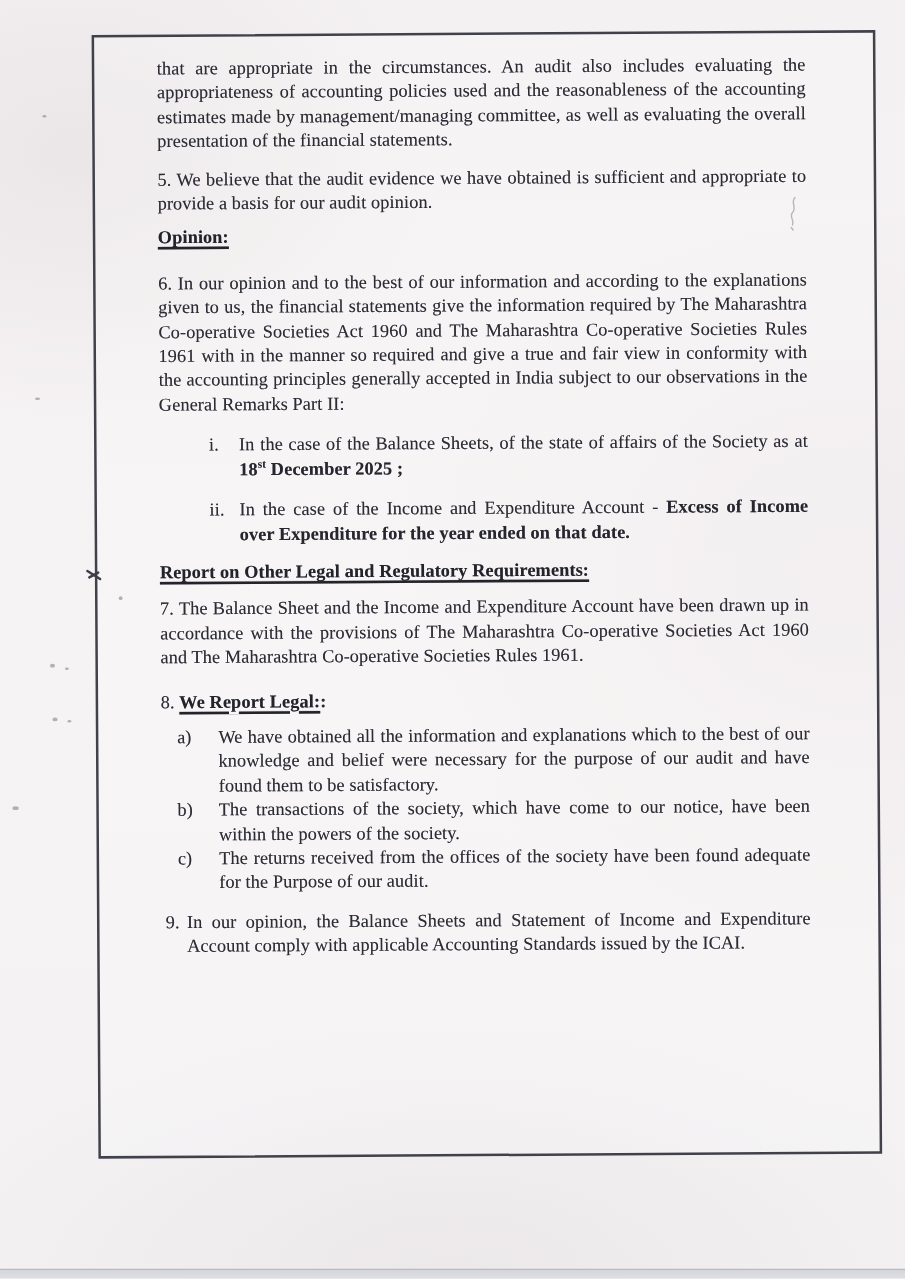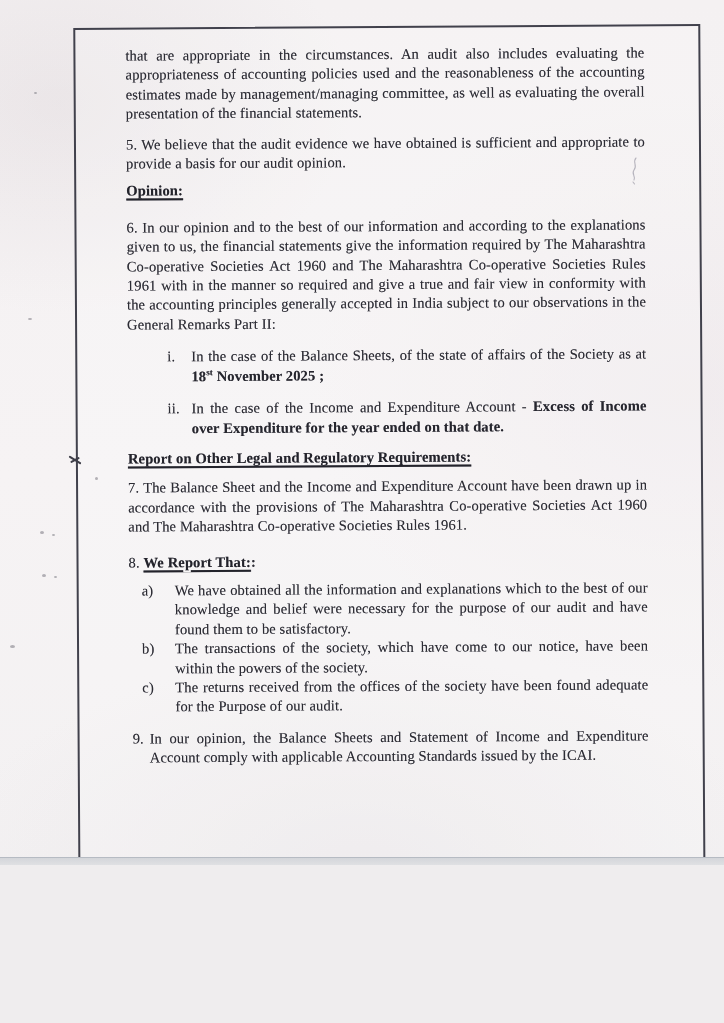"that are appropriate in the" .scan-page { height: 865px -> 1023px }
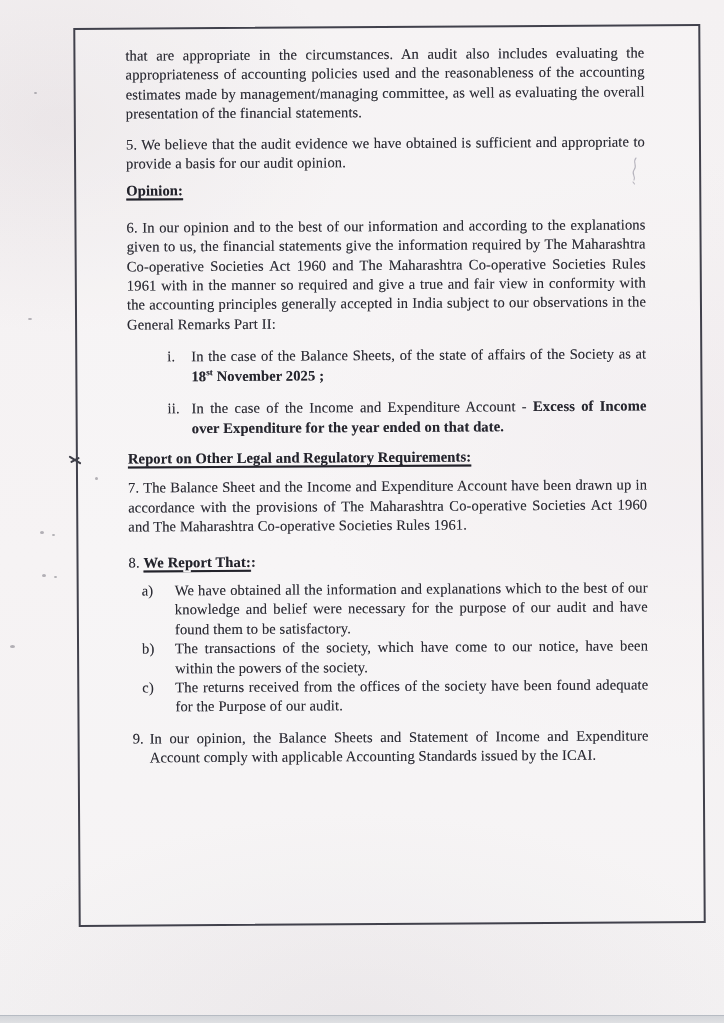"November 2025 ;" span { text: November -> December }
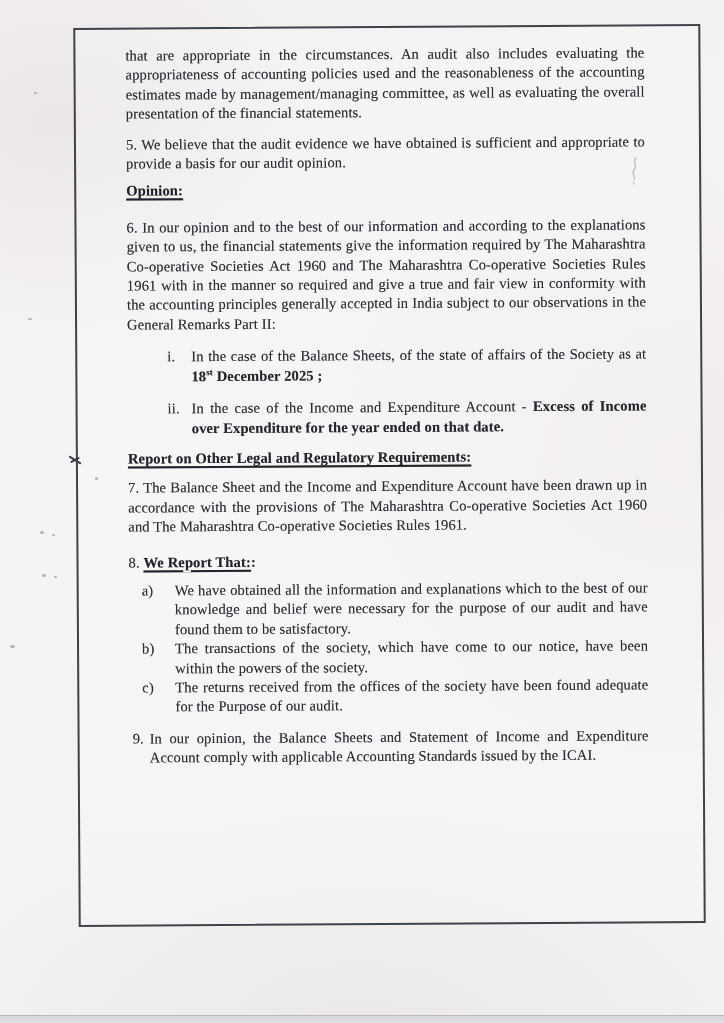"We Report That:" span.heading { text: That -> Legal }
